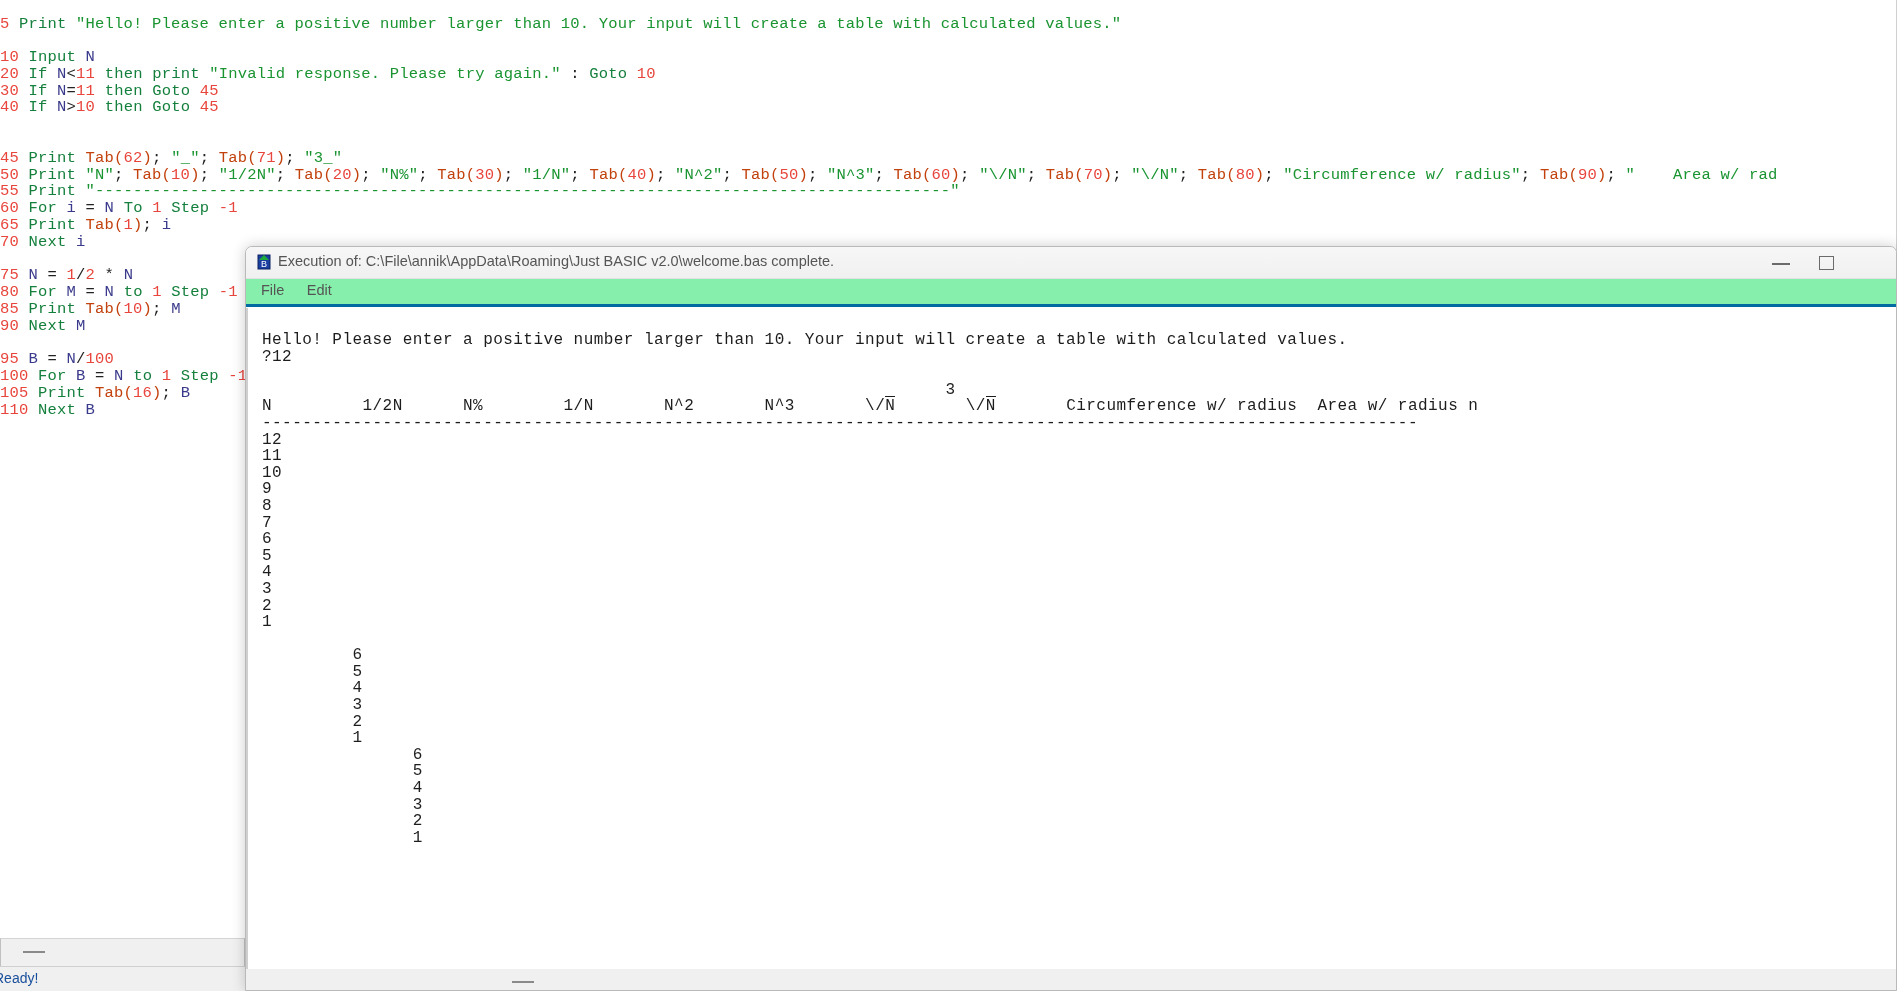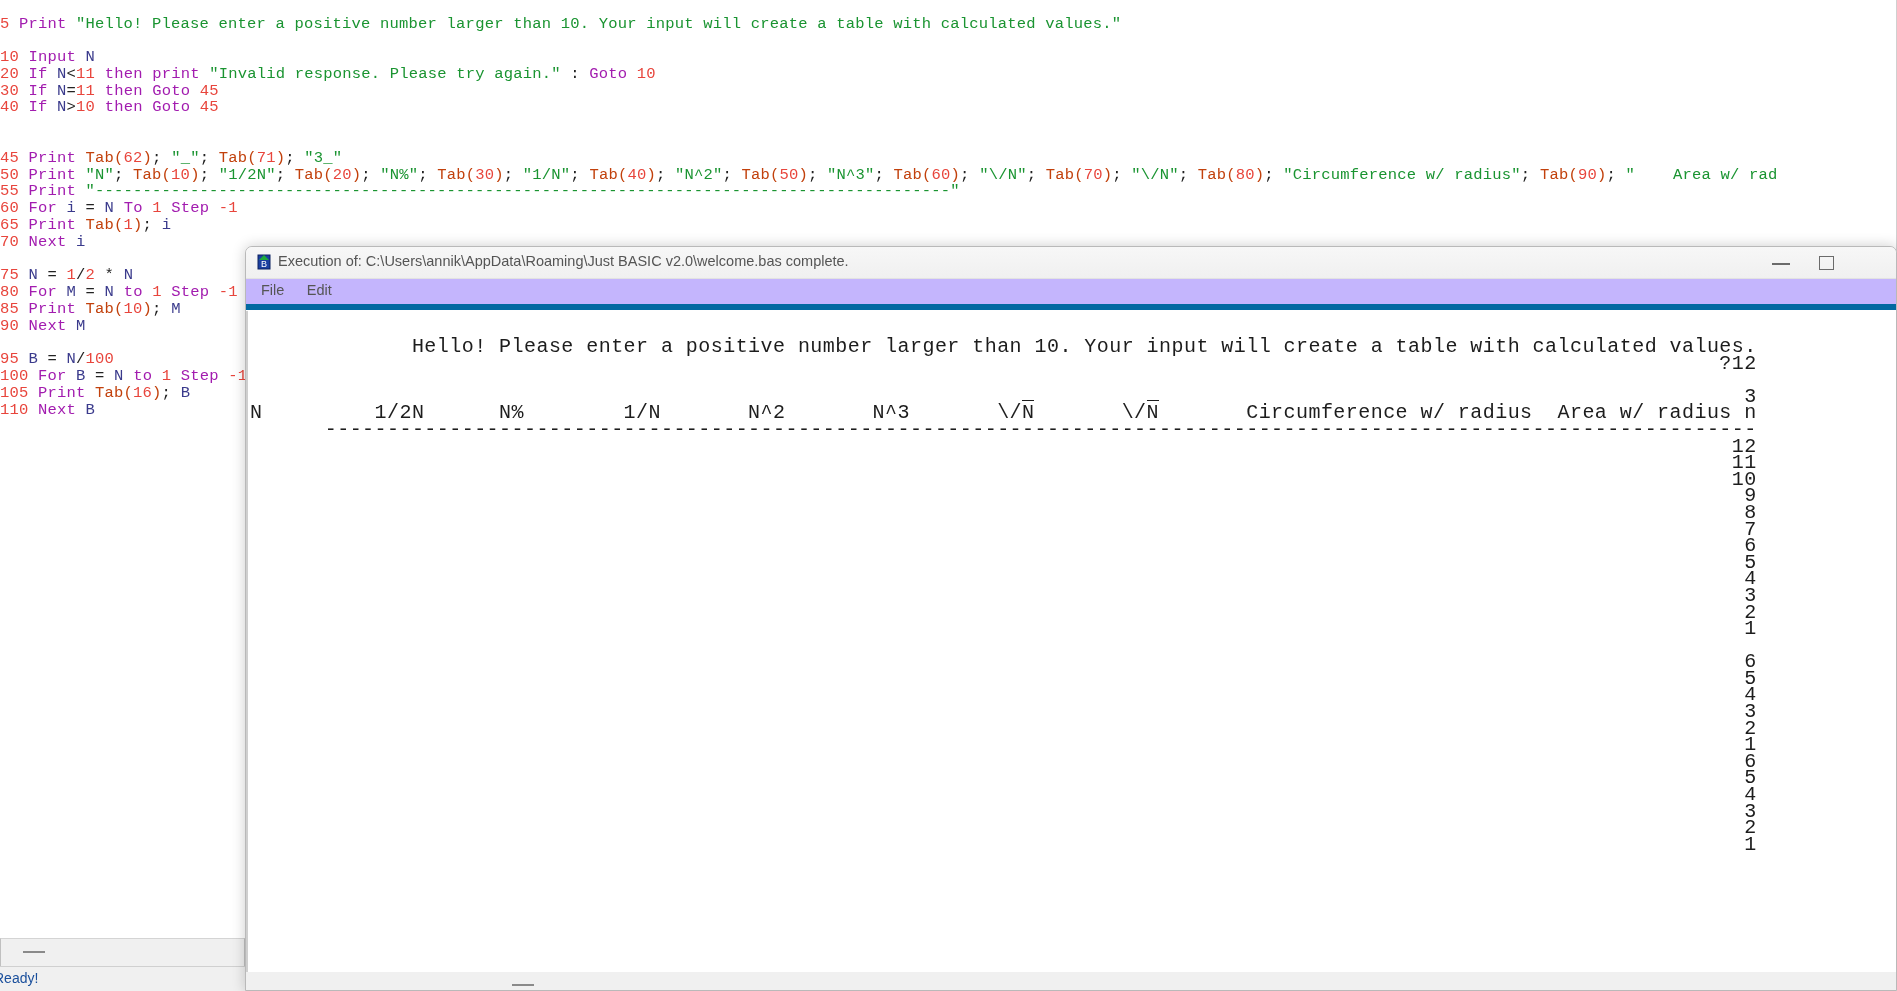"Print" .tok-kw { color: #a21caf -> #15803d }
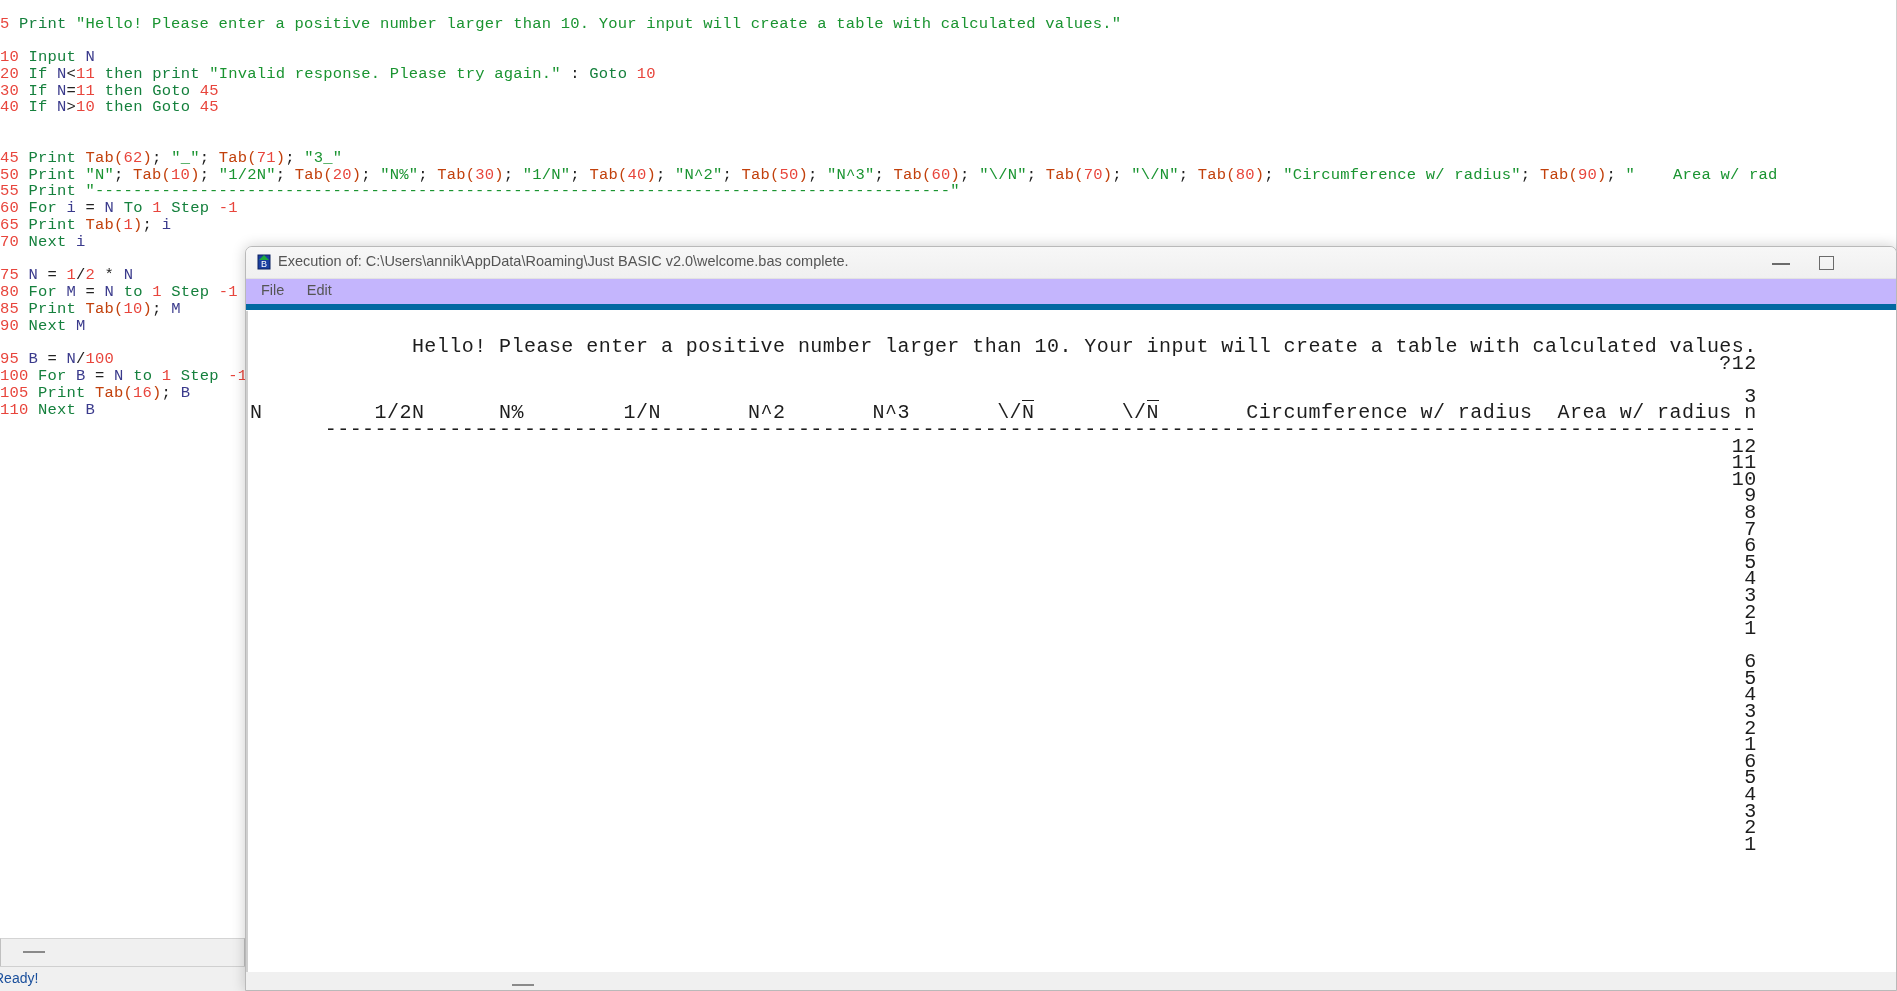"Execution of:" span.exec-title-text { text: Users -> File }
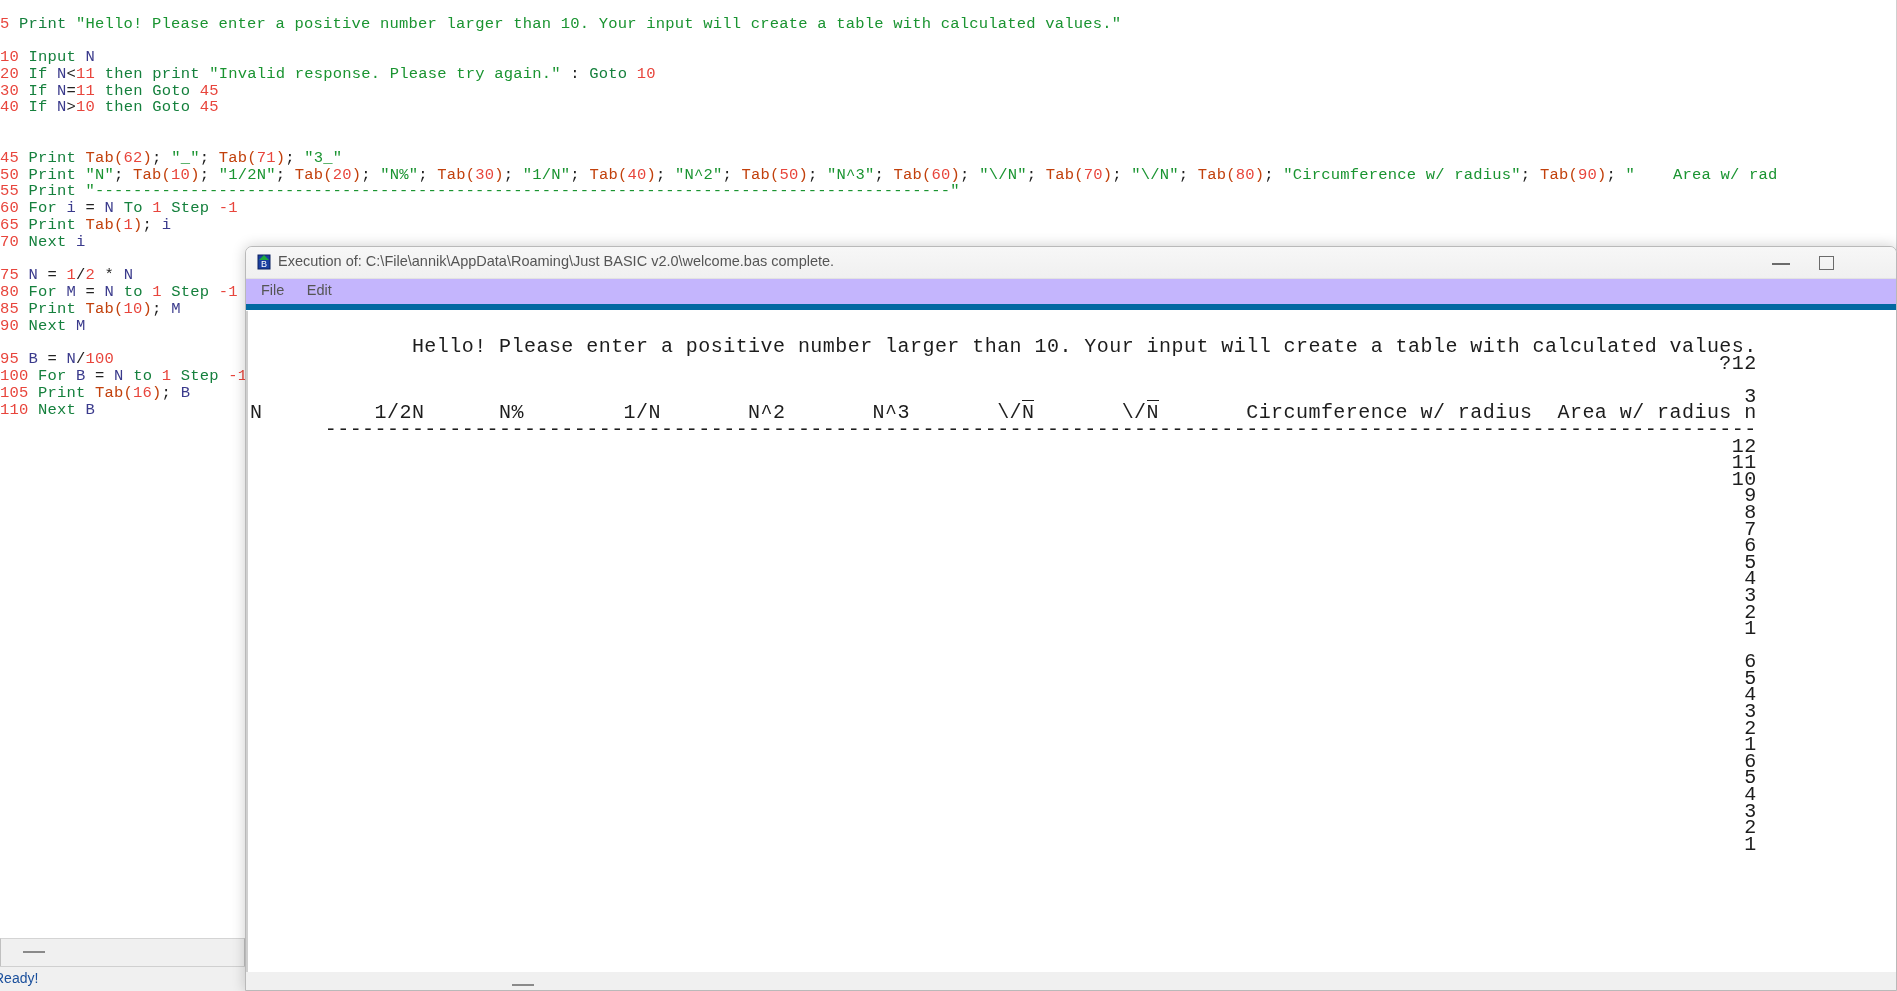"File Edit" .exec-menubar { background: #c4b5fd -> #86efac; border-bottom: 6px solid #0369a1 -> 3px solid #0369a1 }
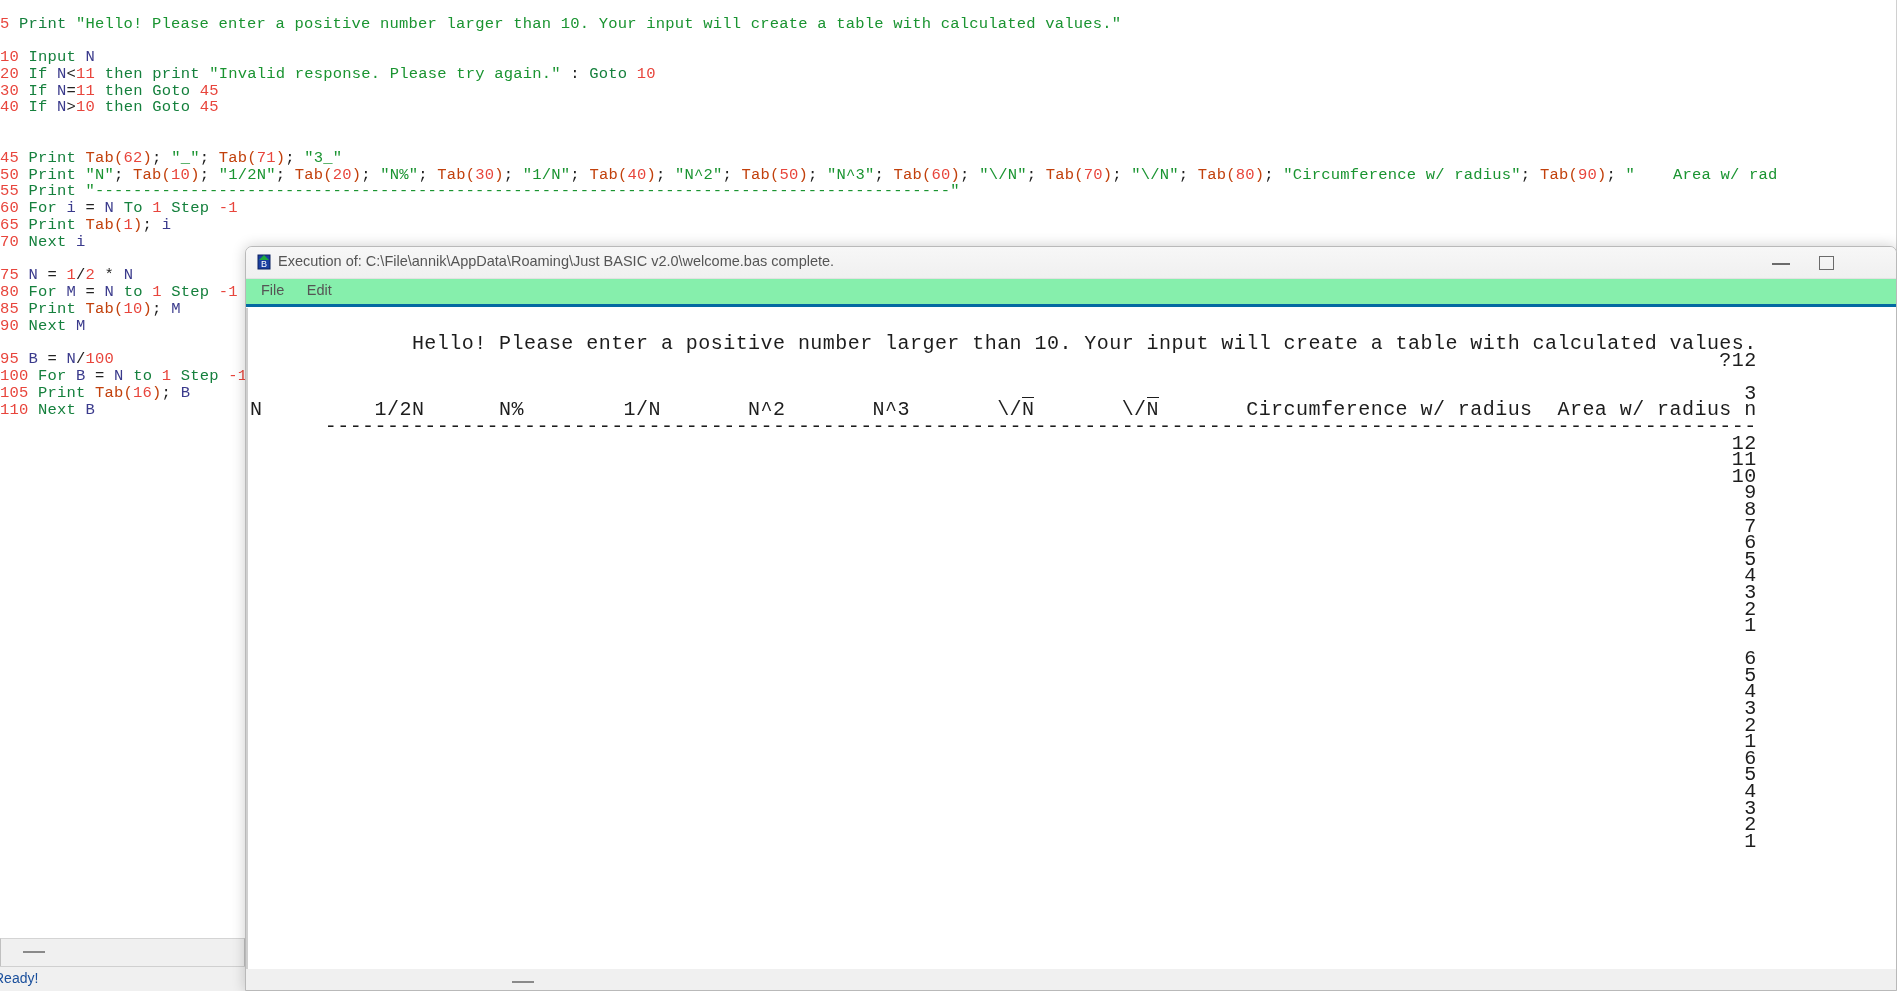"Hello! Please enter a positive" .console-text { font-size: 20px -> 16px; left: 4px -> 16px; text-align: right -> none }
